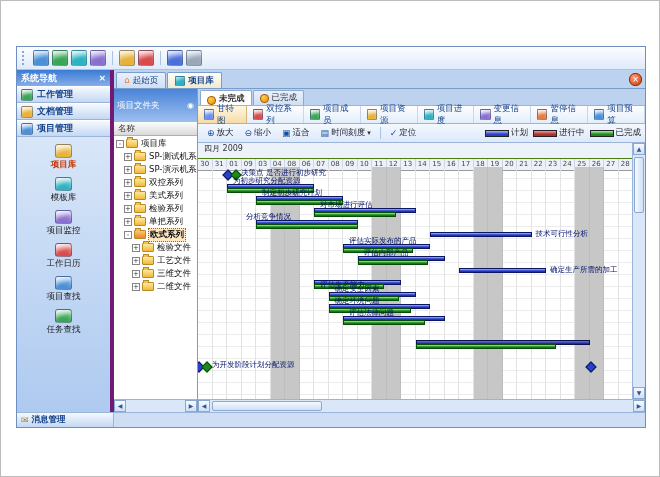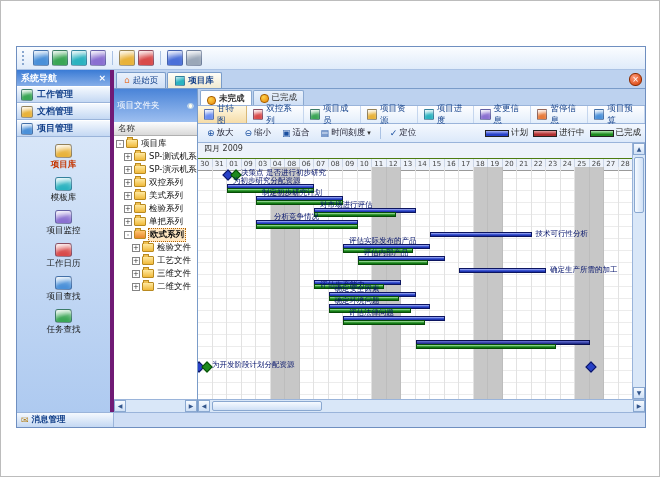"分析竞争情况" div.tlabel { left: 76px -> 48px }
